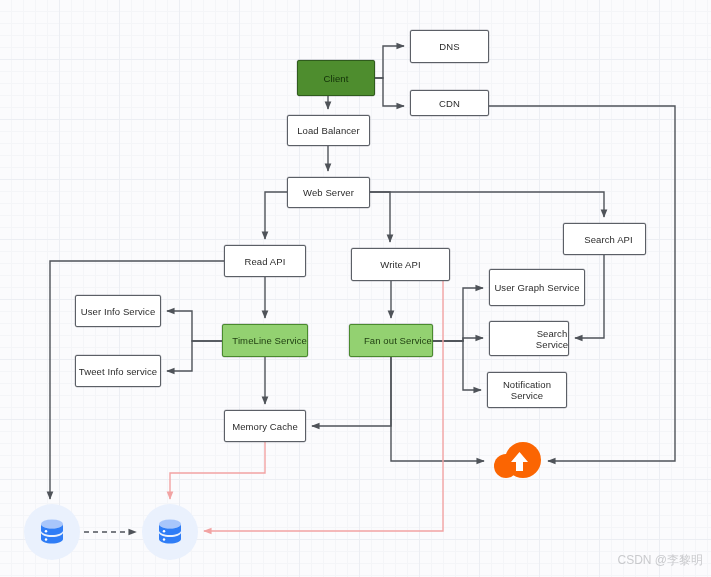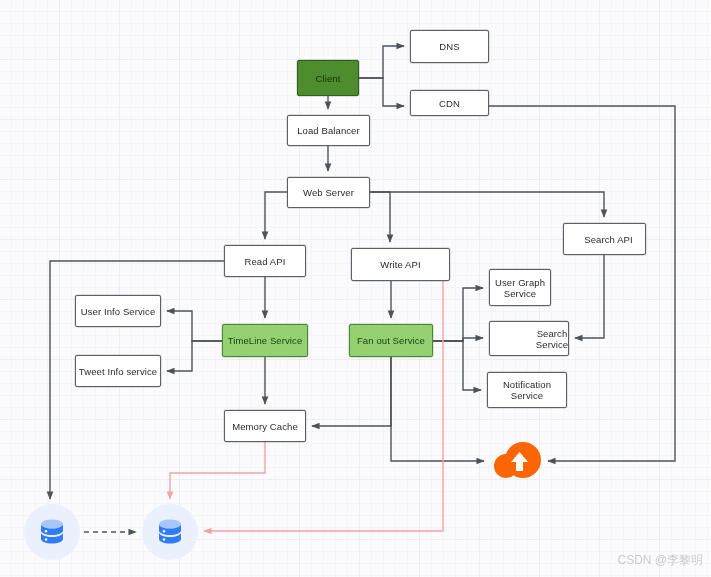"Client" div.node { width: 62px -> 78px }
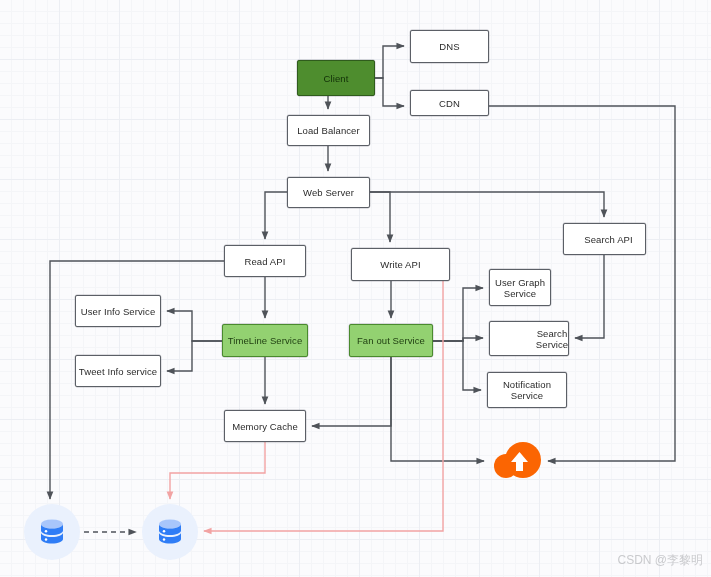"User Graph Service" div.node { width: 62px -> 96px }
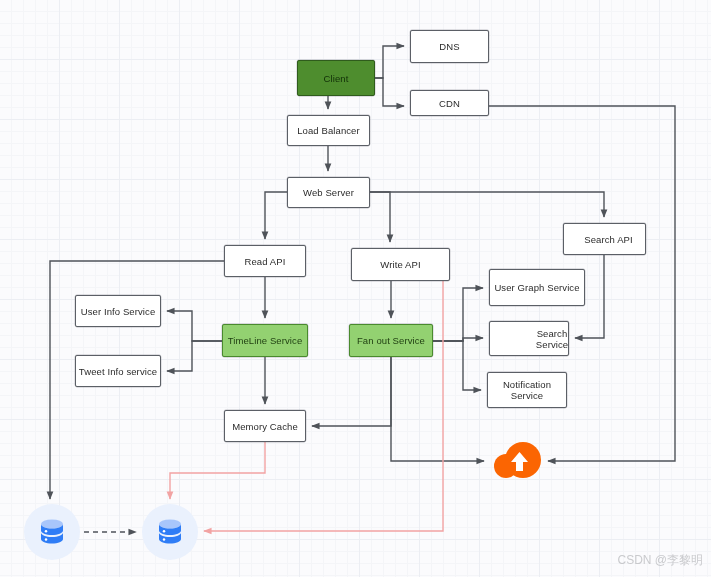"TimeLine Service" .node.green-light { justify-content: none -> flex-end }
